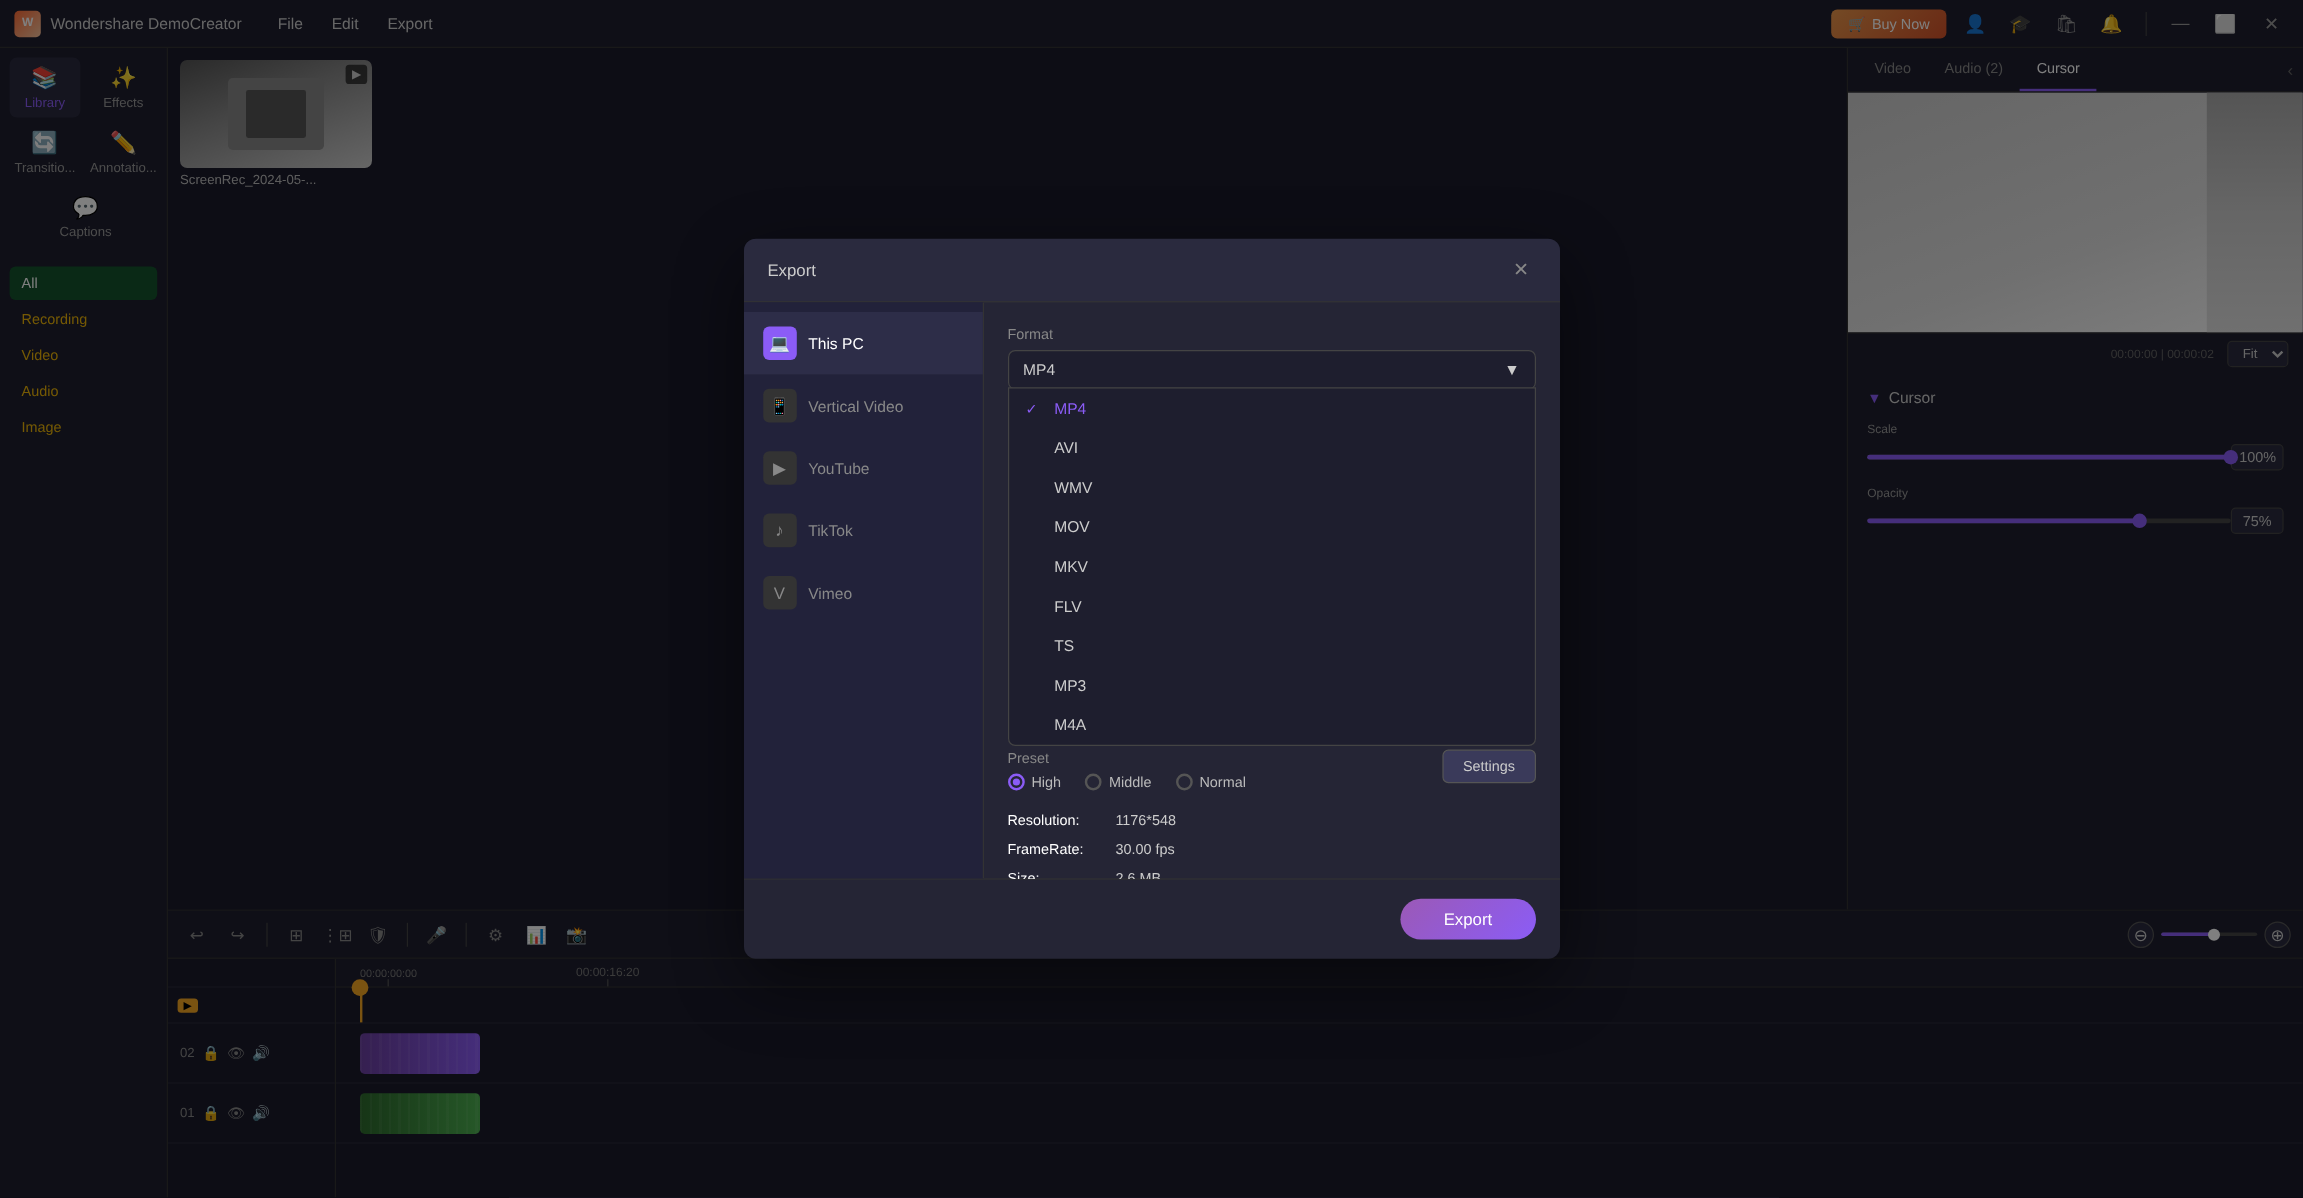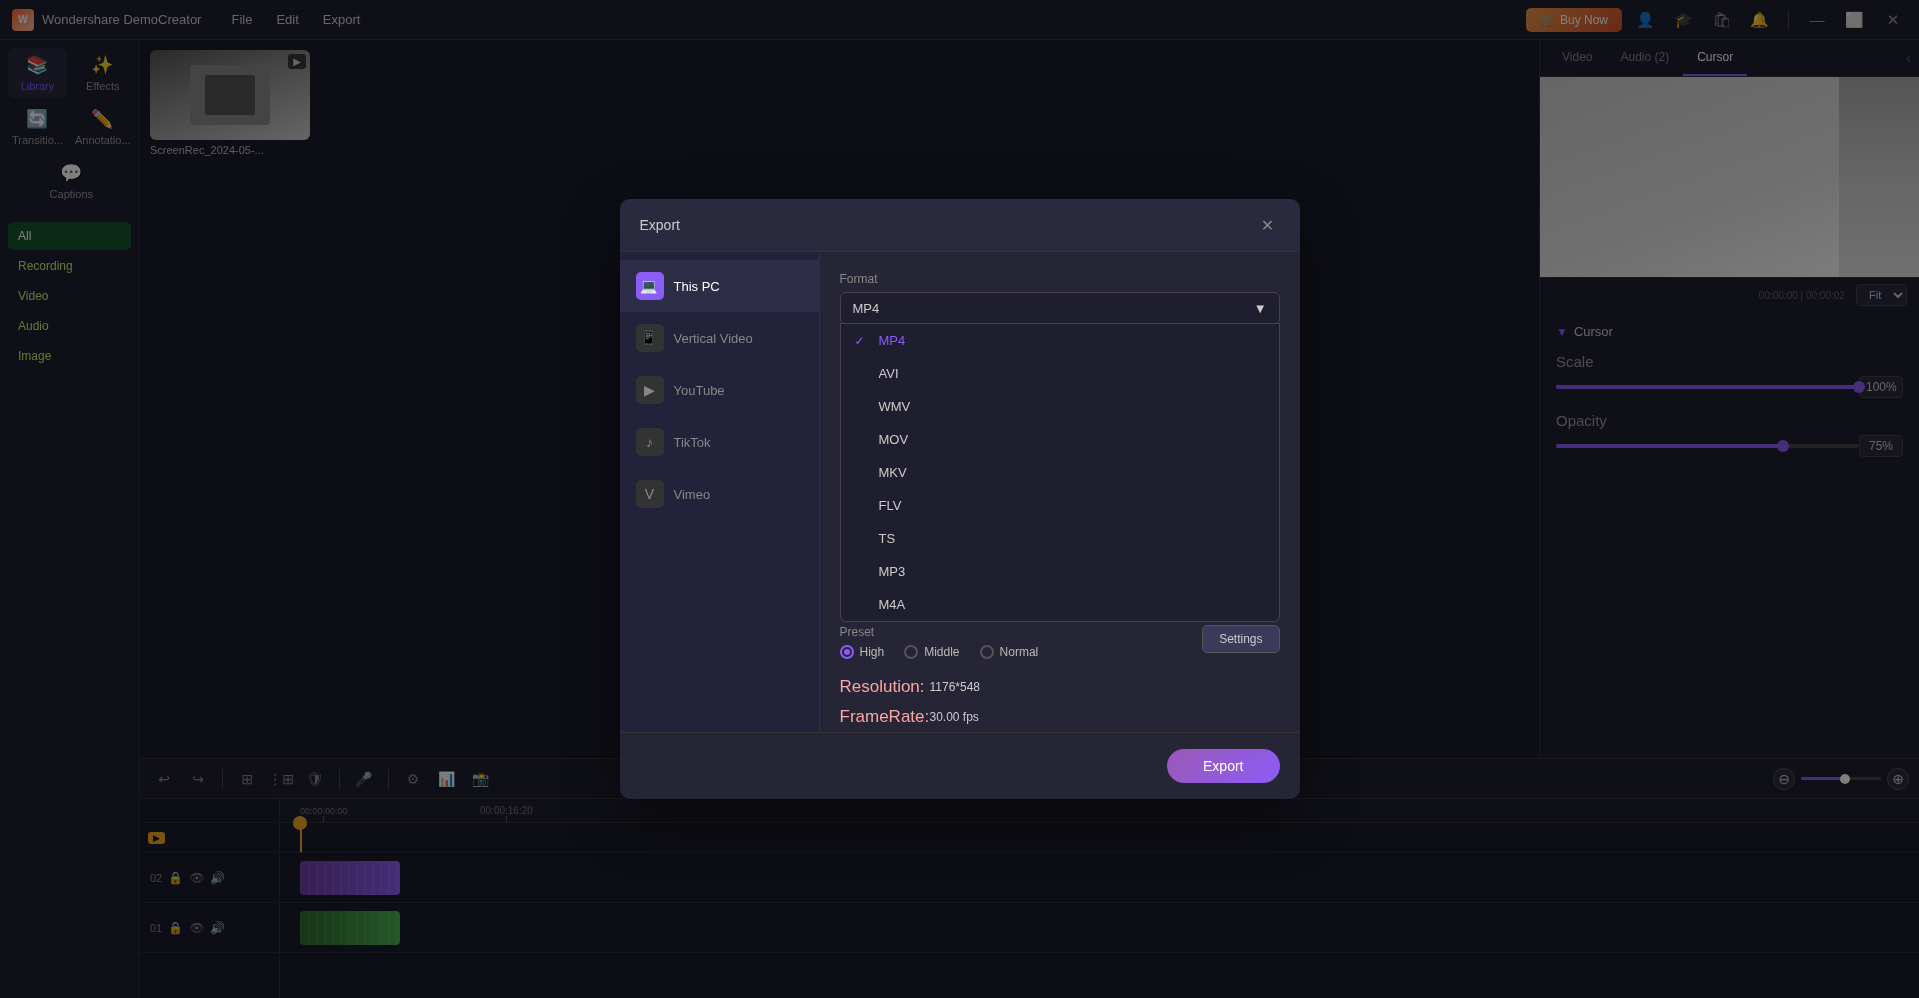"Recording" .sidebar-nav-item { color: #bef264 -> #eab308 }
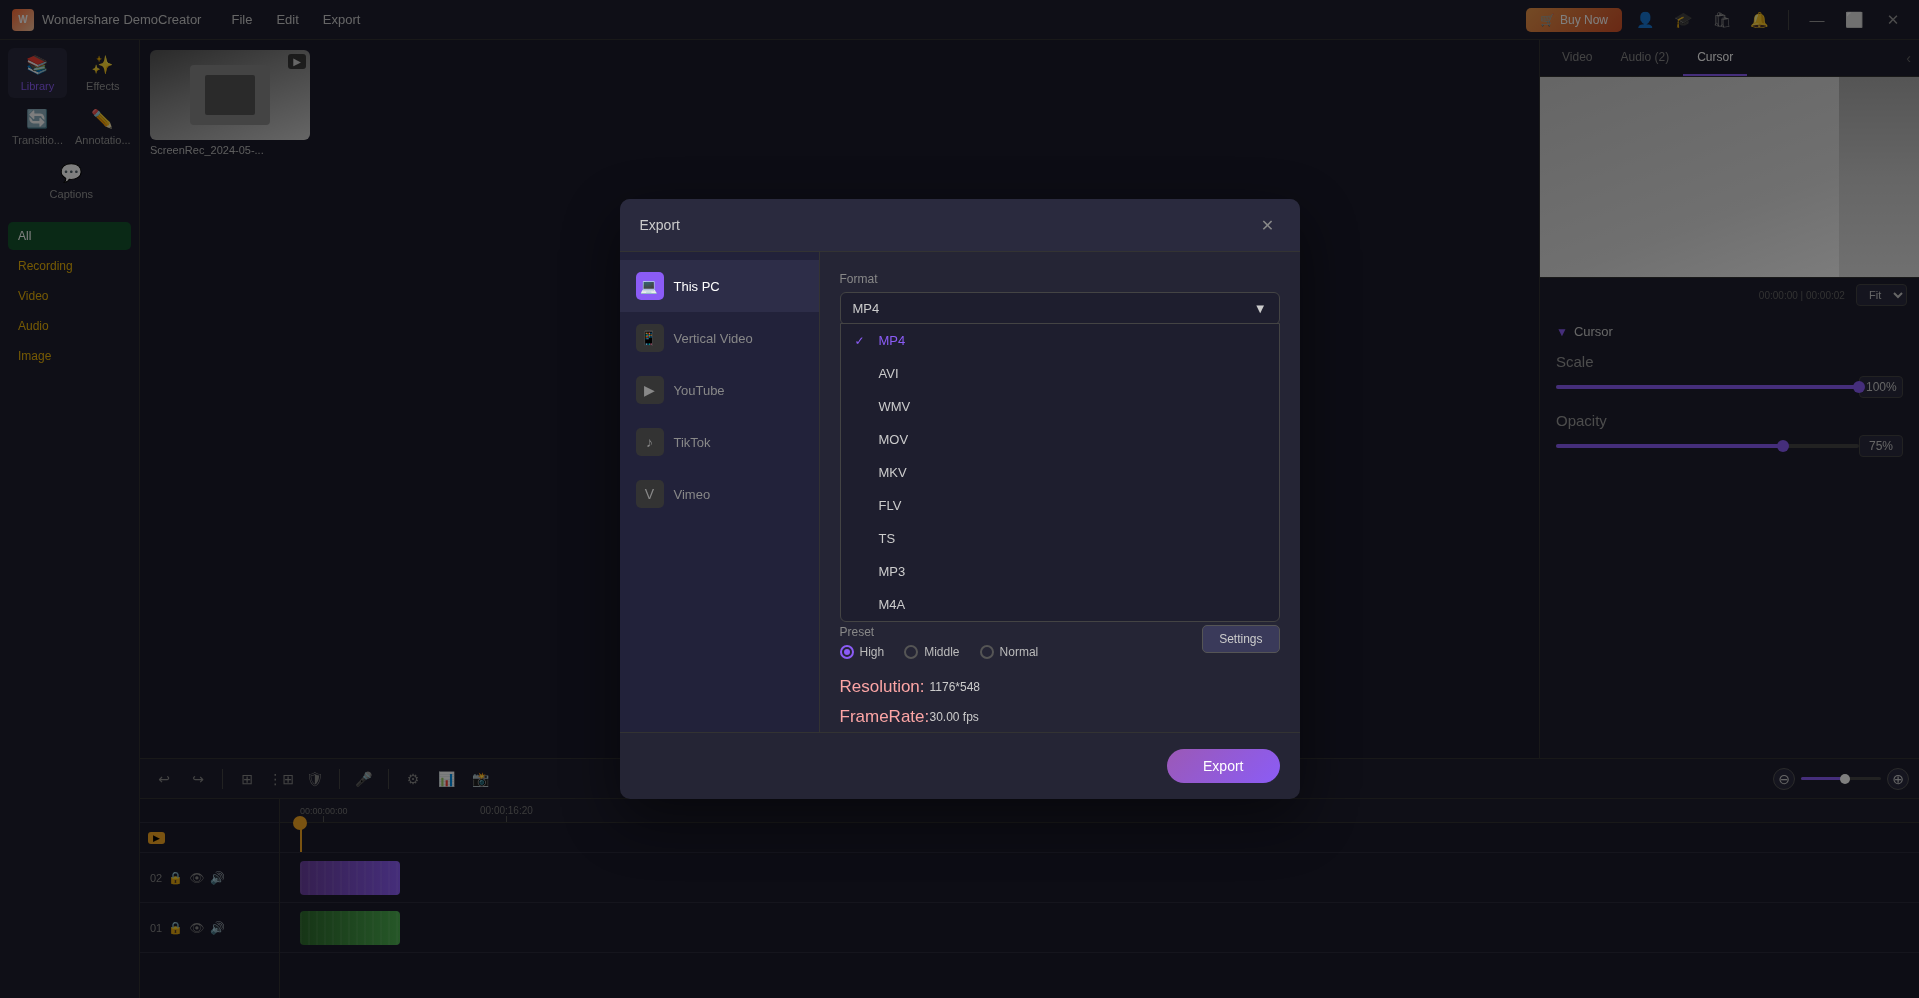"Scale" .cursor-prop-label { font-size: 15px -> 10px }
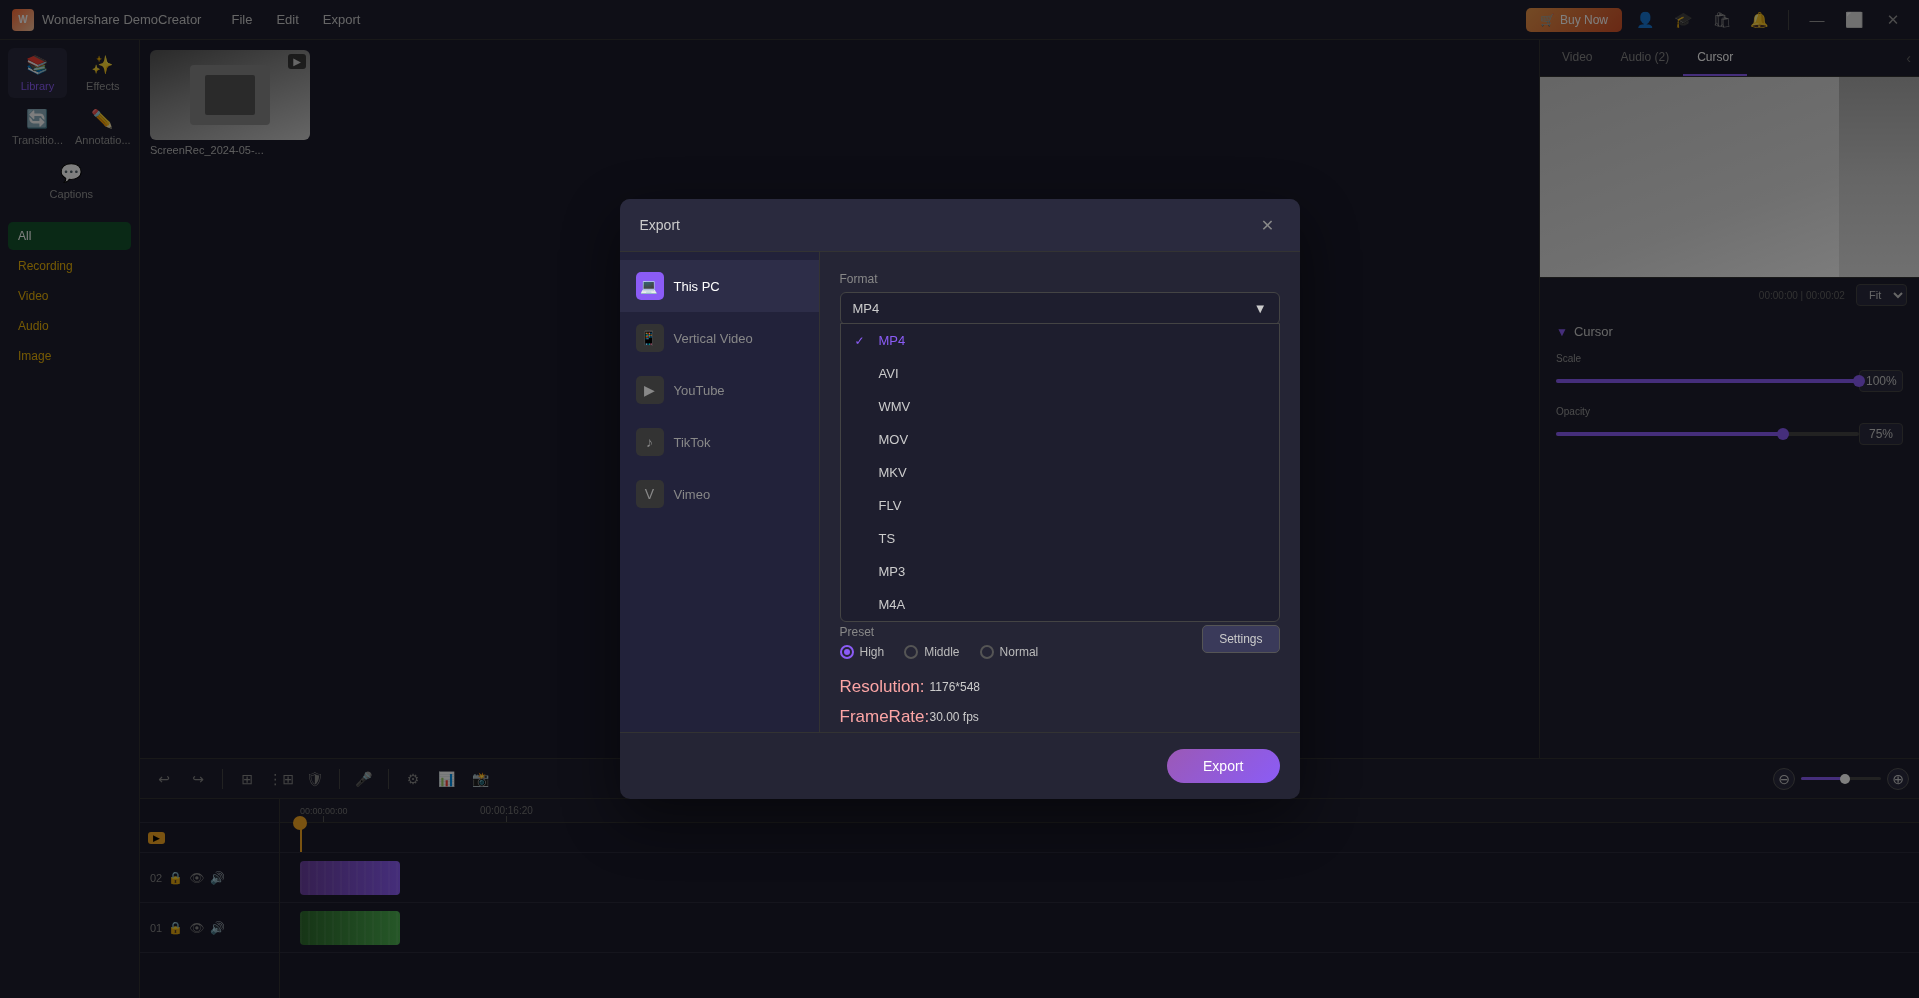"Resolution:" .info-key { color: #fca5a5 -> #ffffff; font-size: 17px -> 12px }
